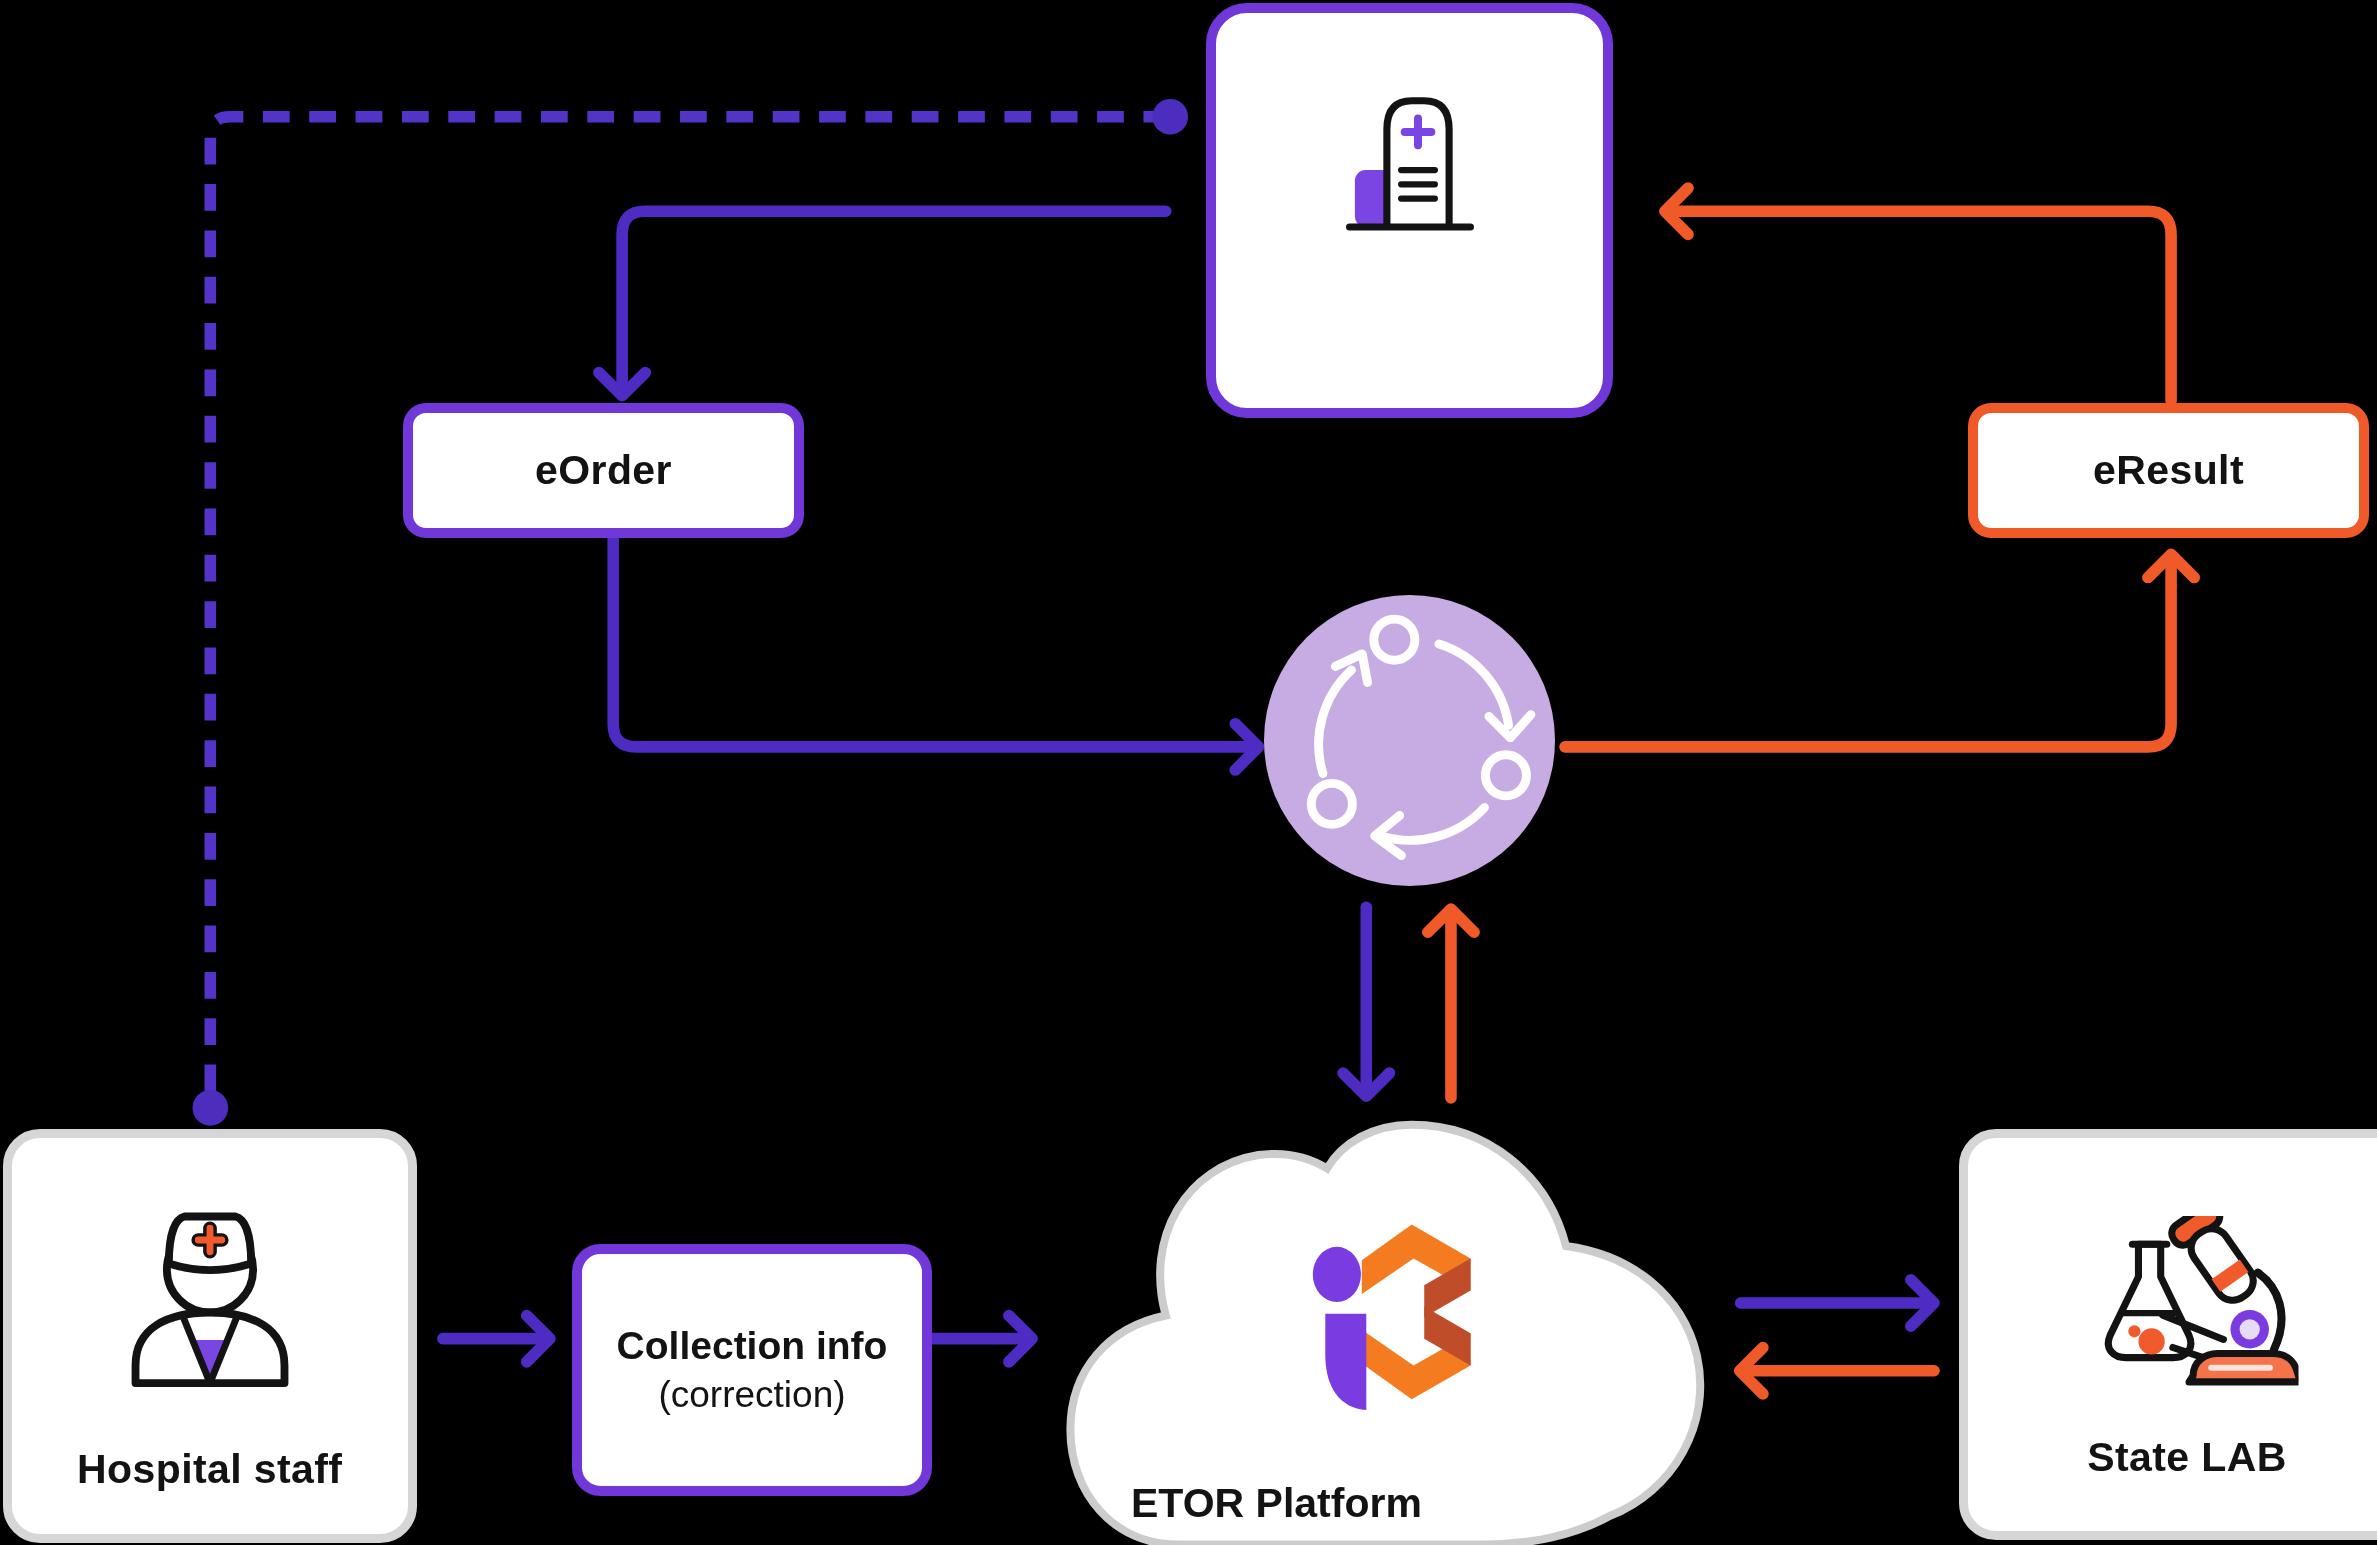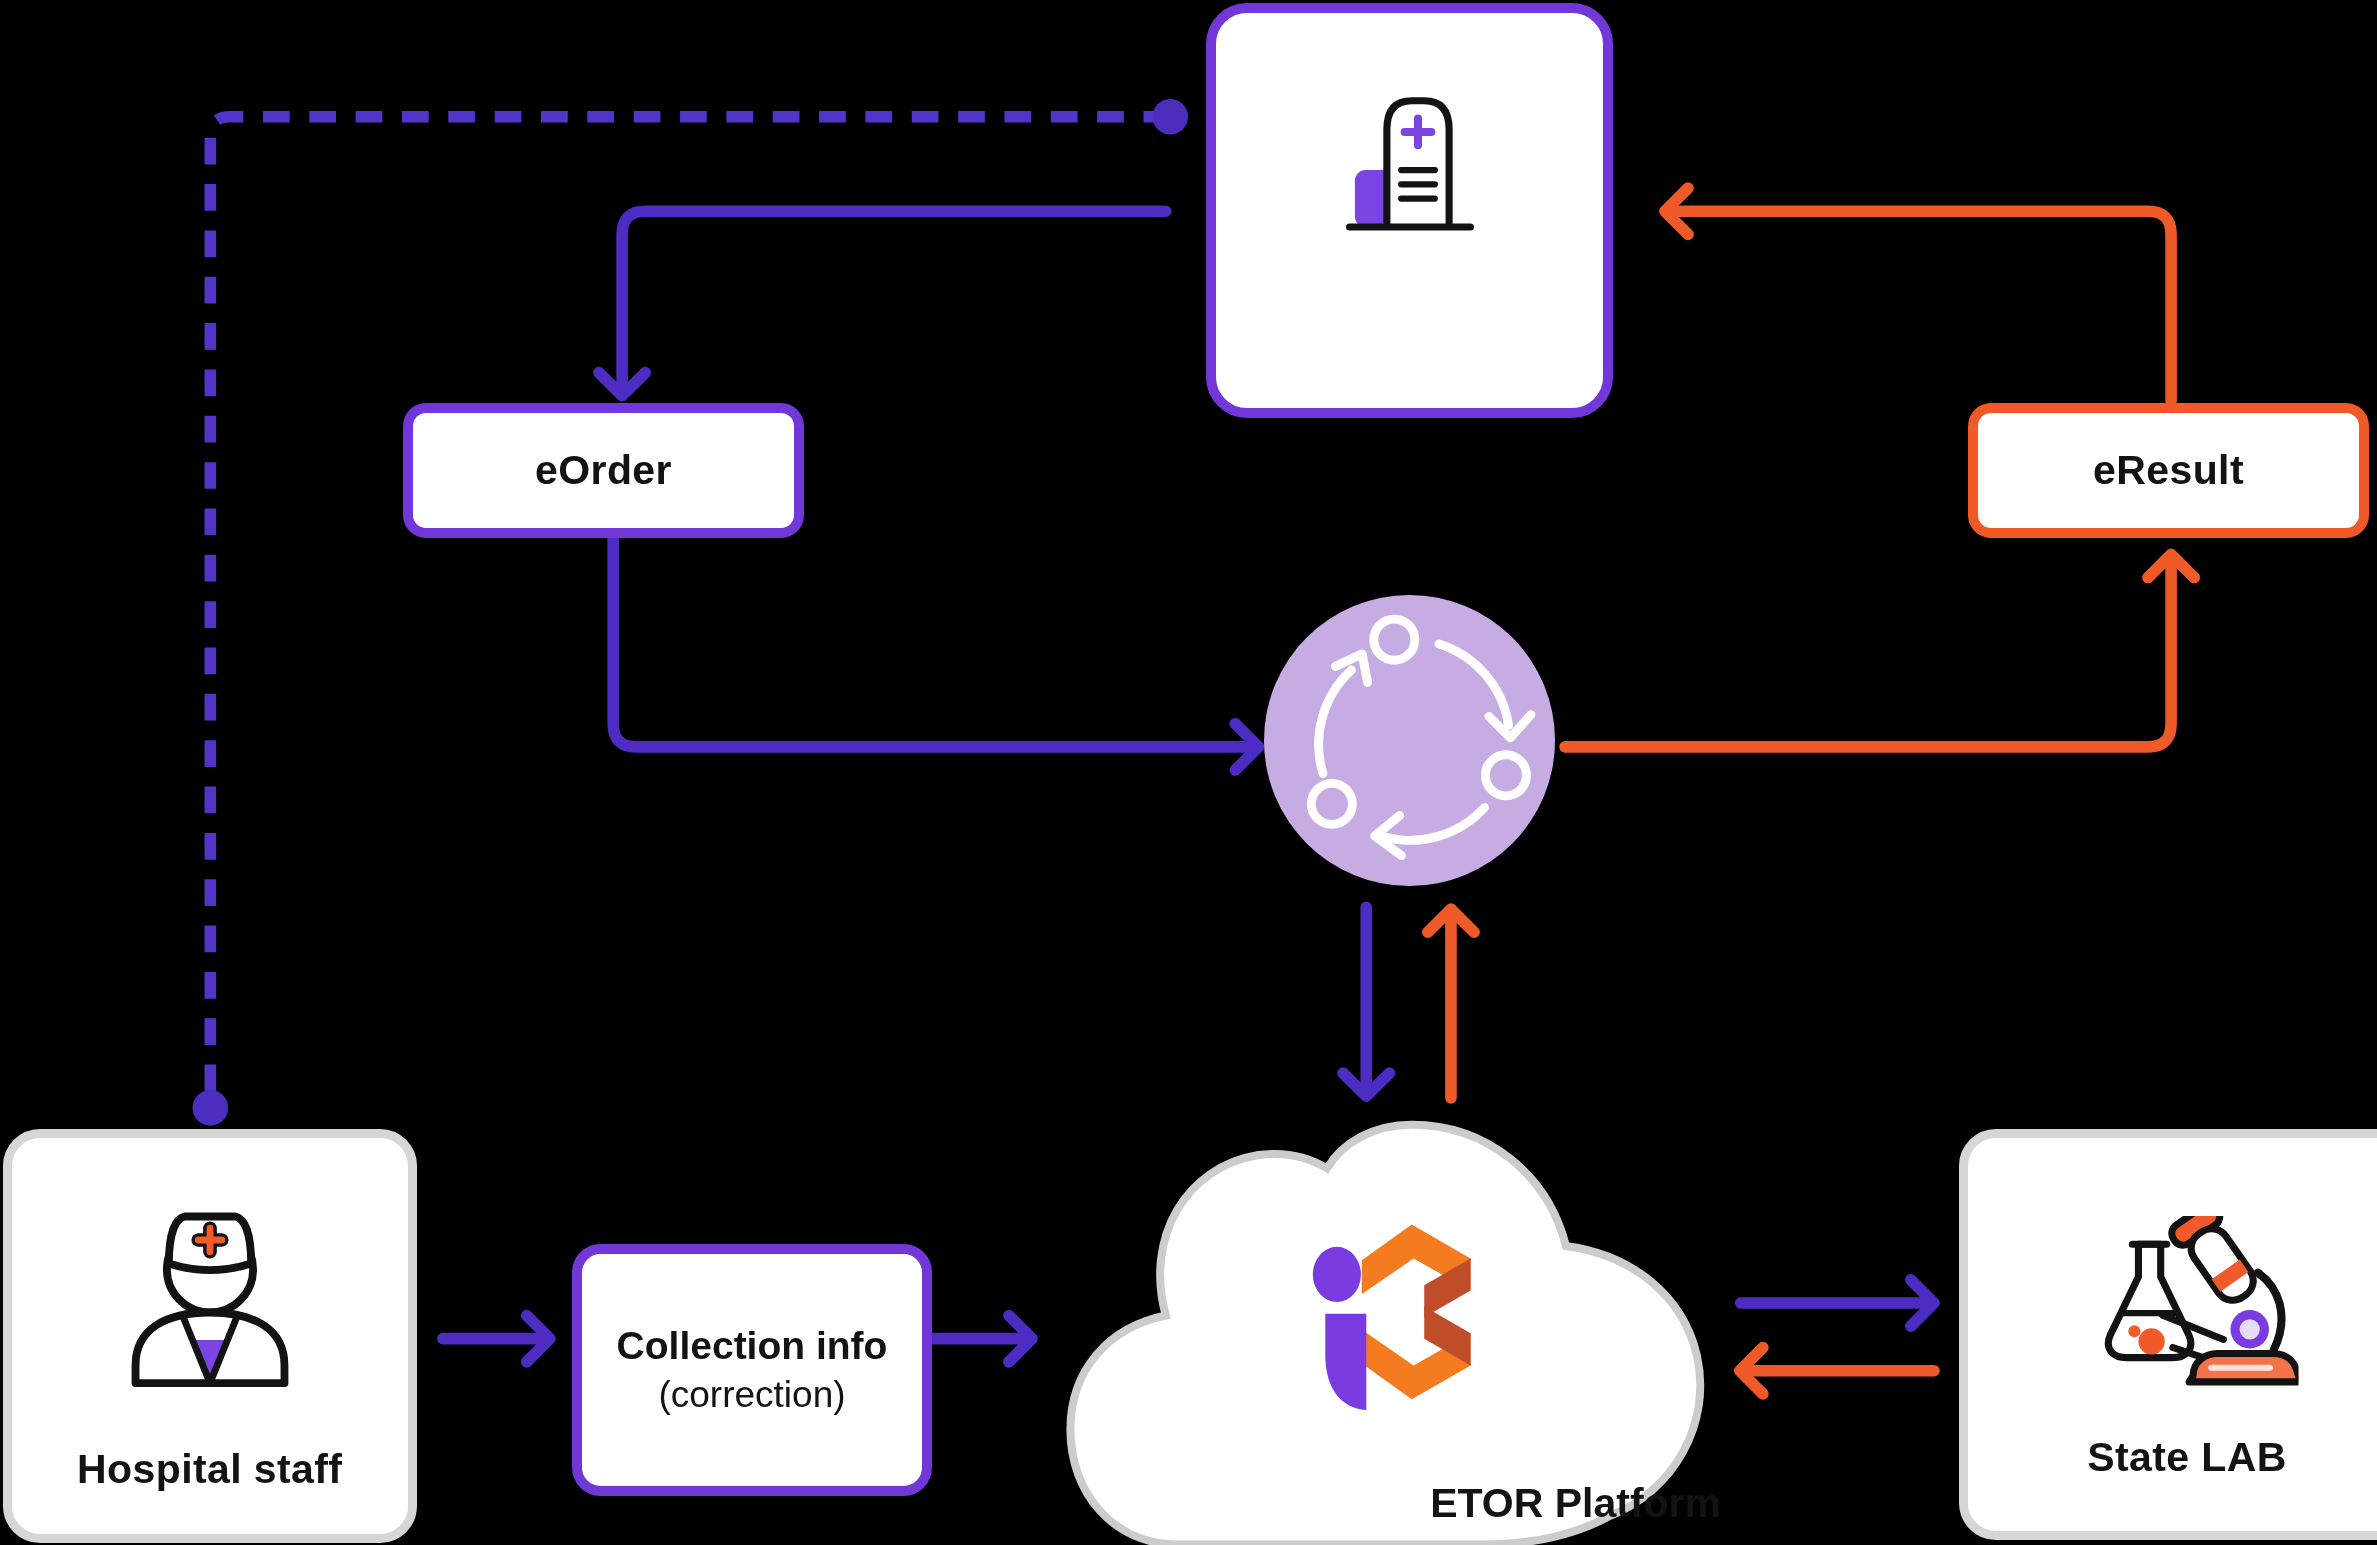"ETOR Platform" #etor-label { left: 1070px -> 1131px; text-align: right -> left }
